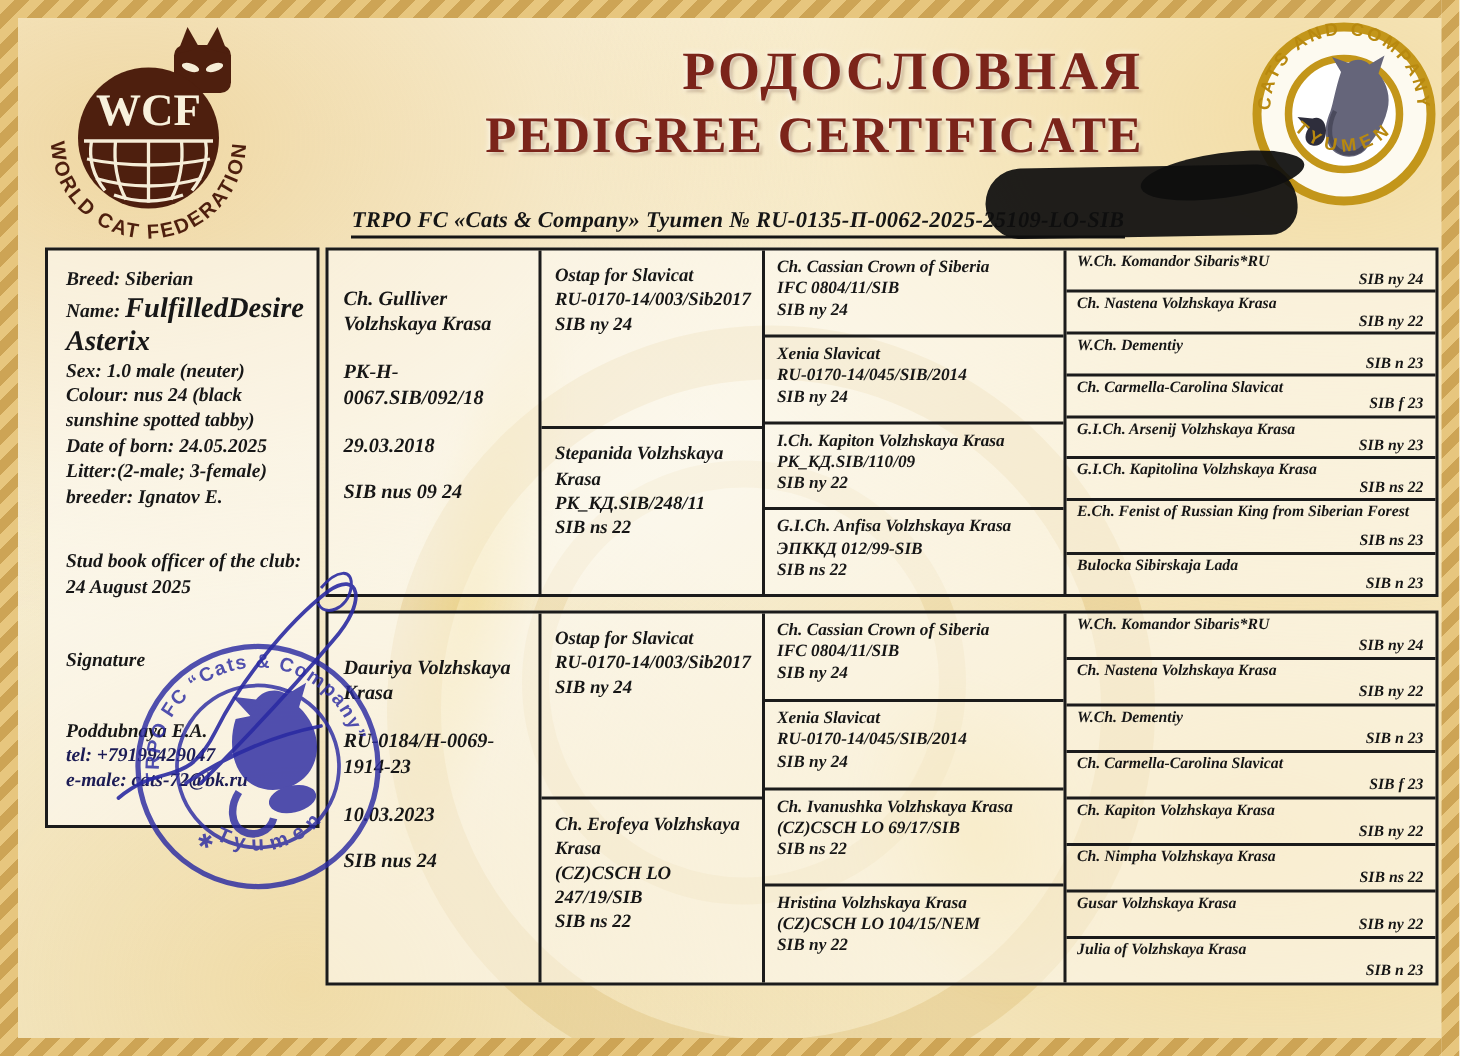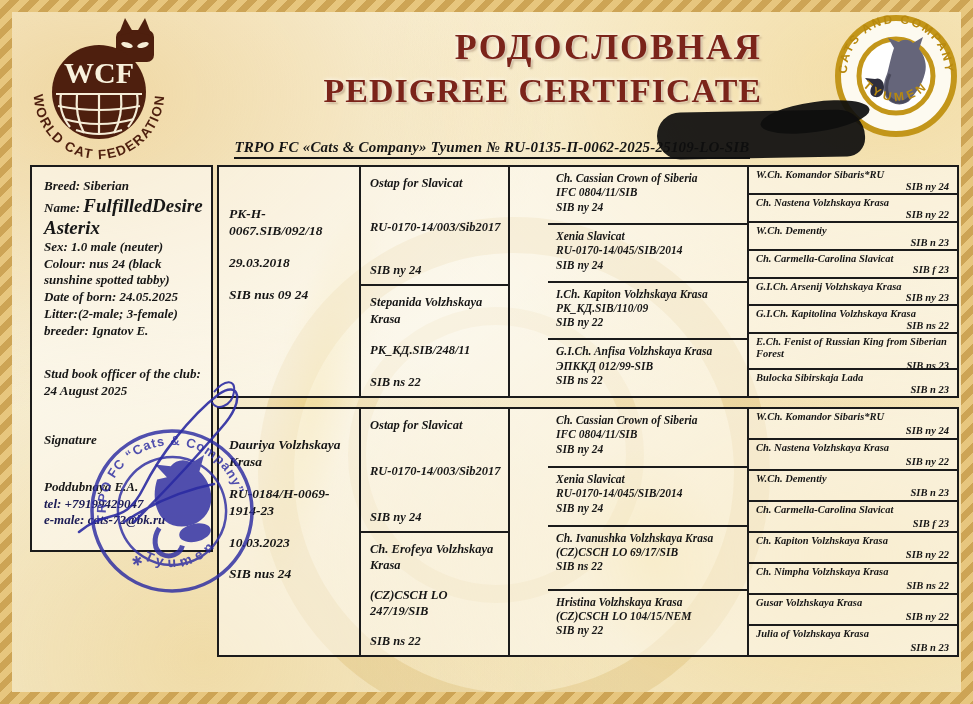"Ostap for Slavicat" .gen2 { justify-content: space-between -> flex-start }
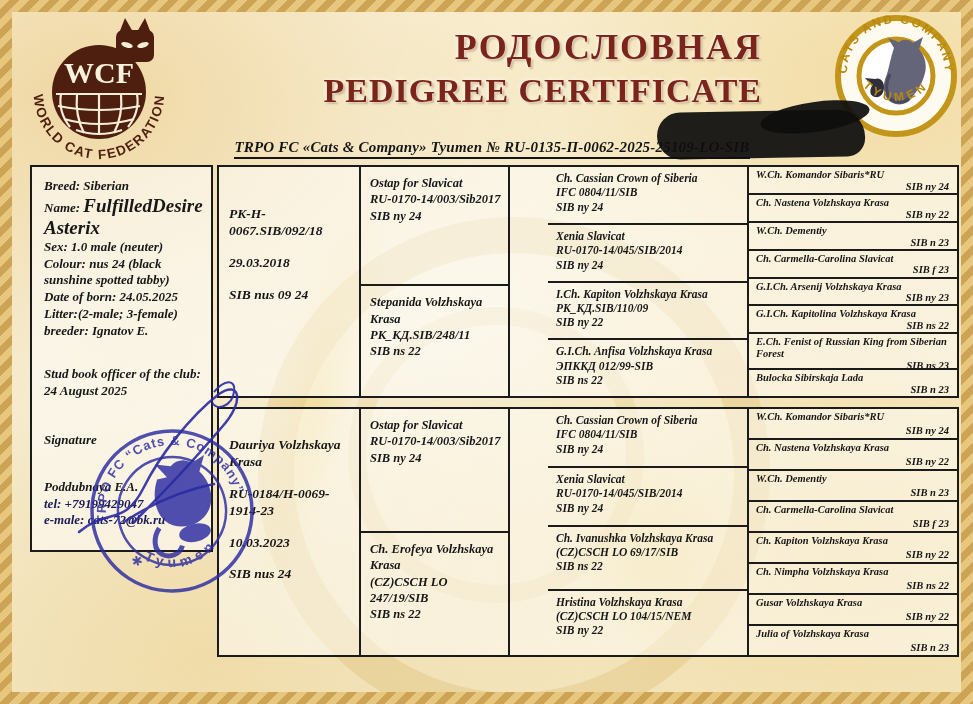"Ch. Cassian Crown of Siberia" .col-g3 { margin-left: 38px -> none }
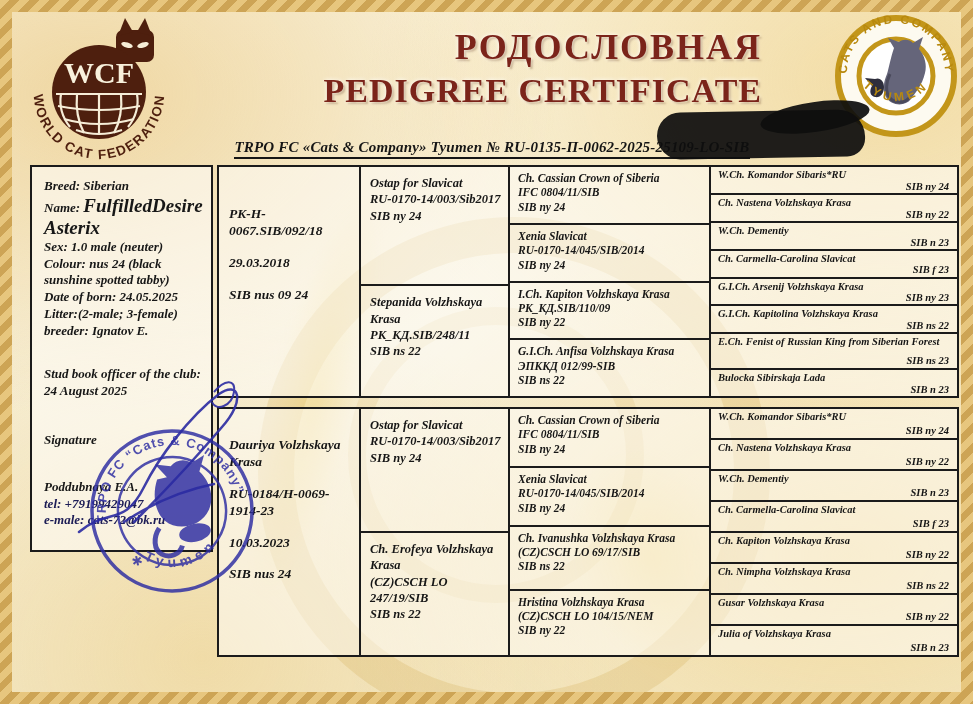"Ch. Gulliver Volzhskaya Krasa" div { html: none -> <div>Ch. Gulliver Volzhskaya Krasa</div> }
